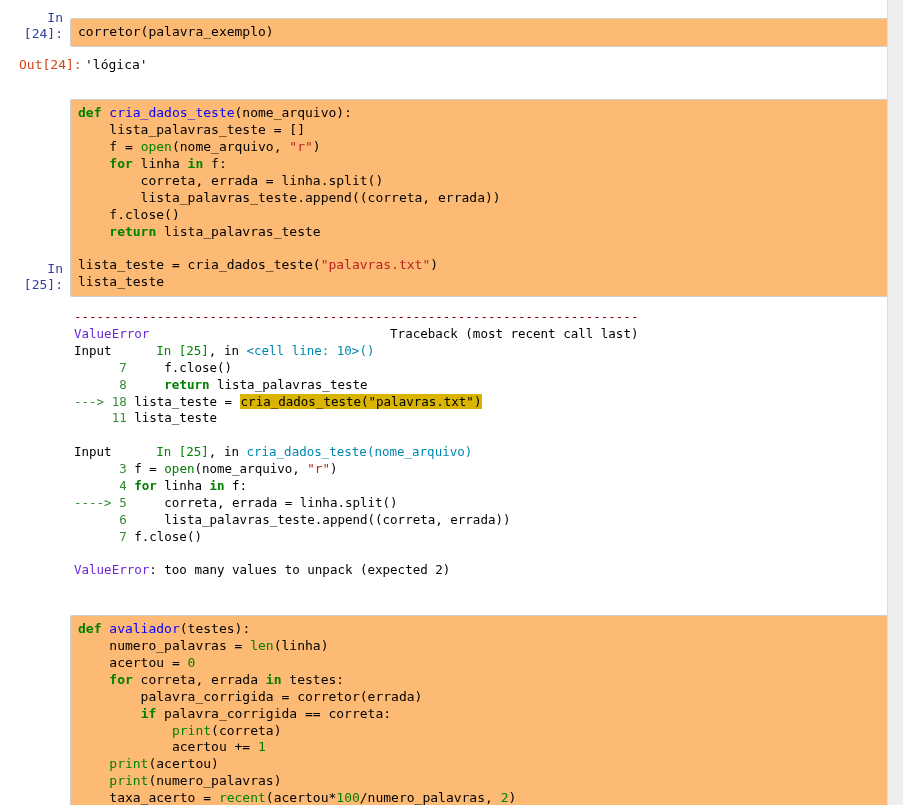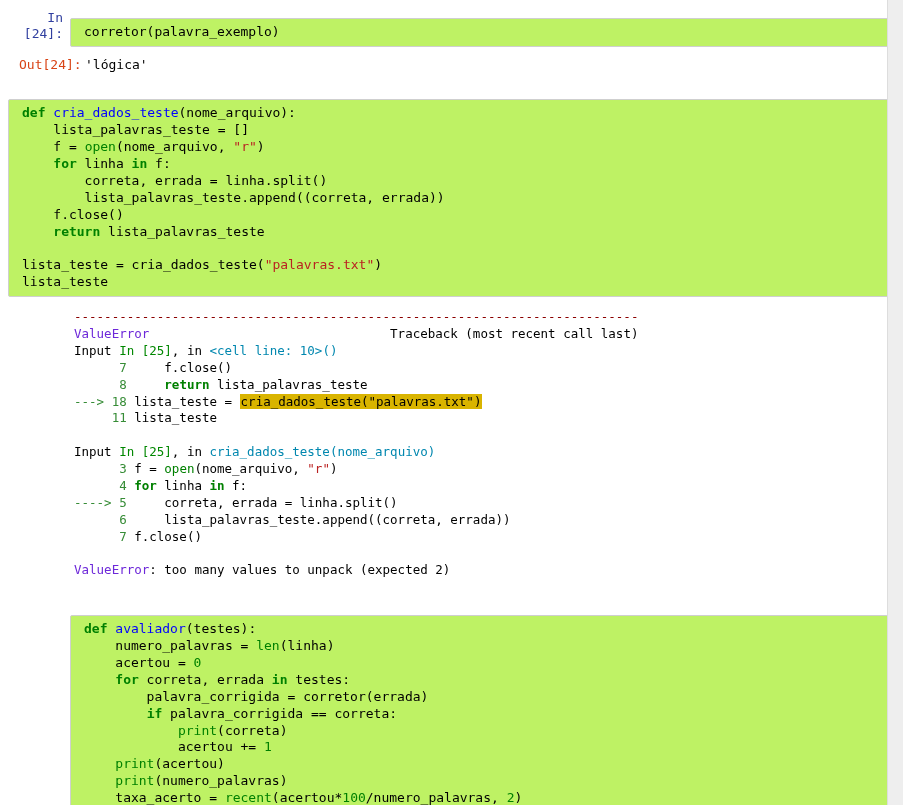"corretor(palavra_exemplo)" .code-box { background: #bef264 -> #fdba74; padding: 5px 13px -> 5px 7px }
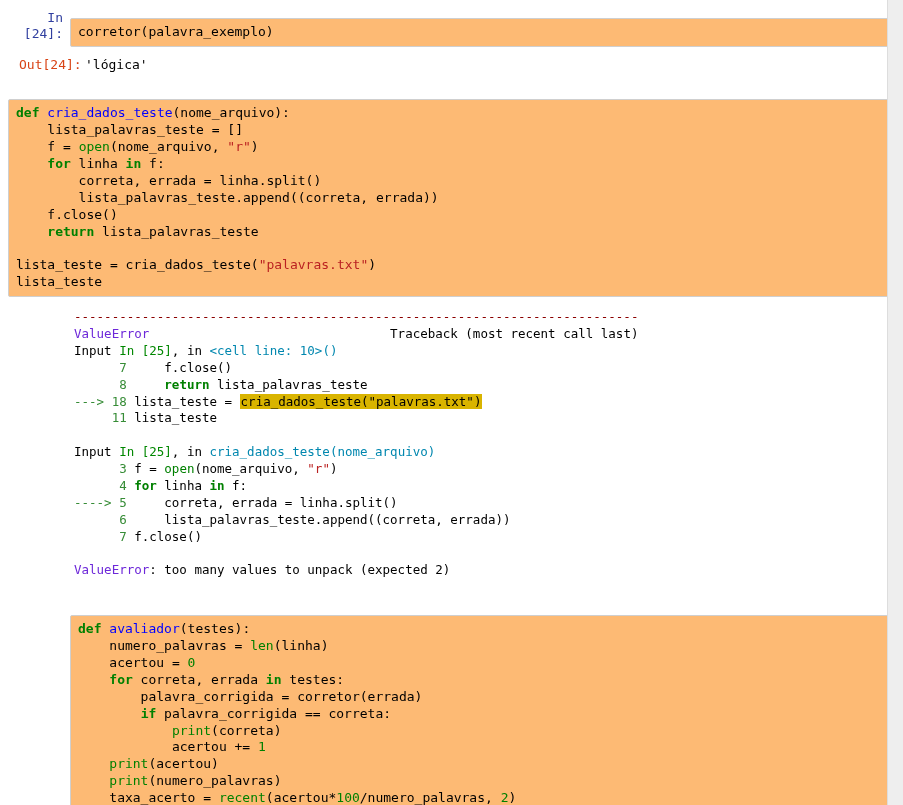"In [25]:" div.prompt { html: none -> <div>In [25]:</div> }
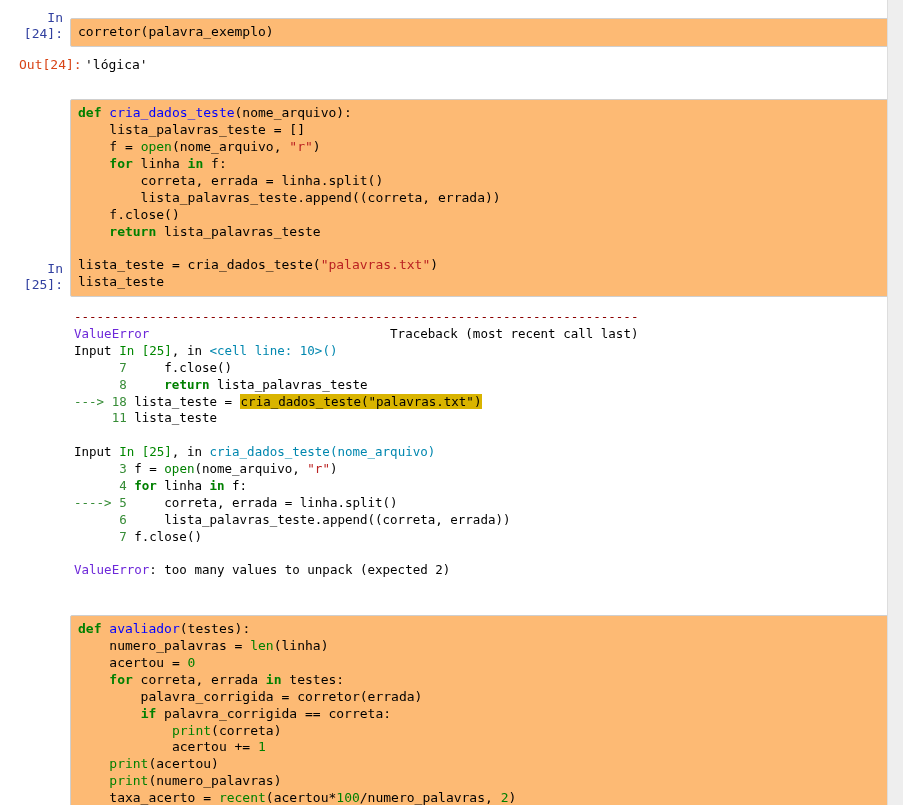"In [25]" .tb-green { margin-left: none -> 37px }
